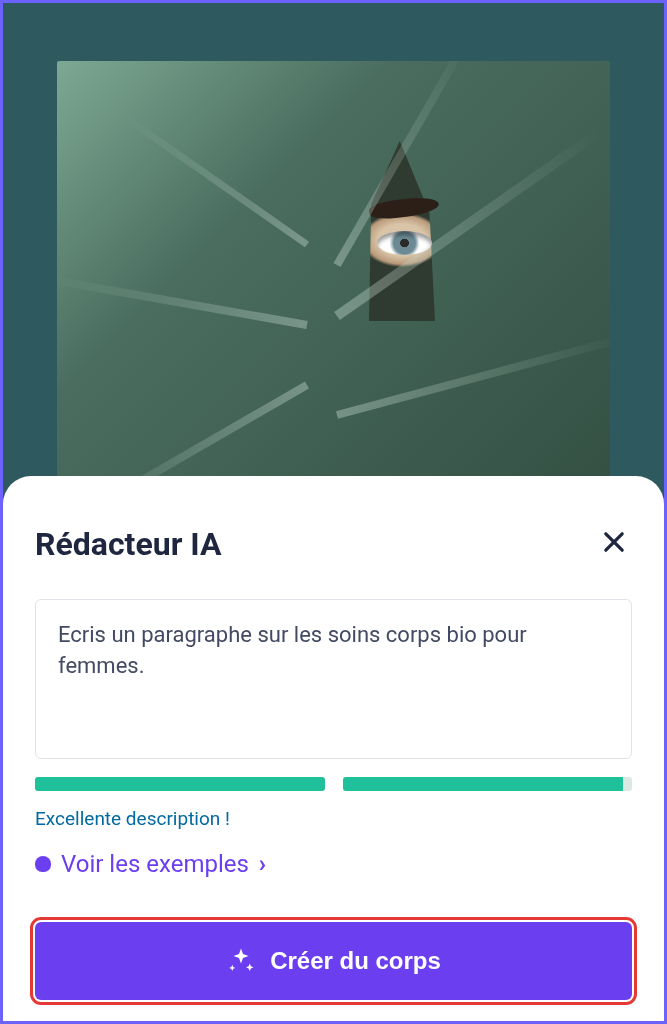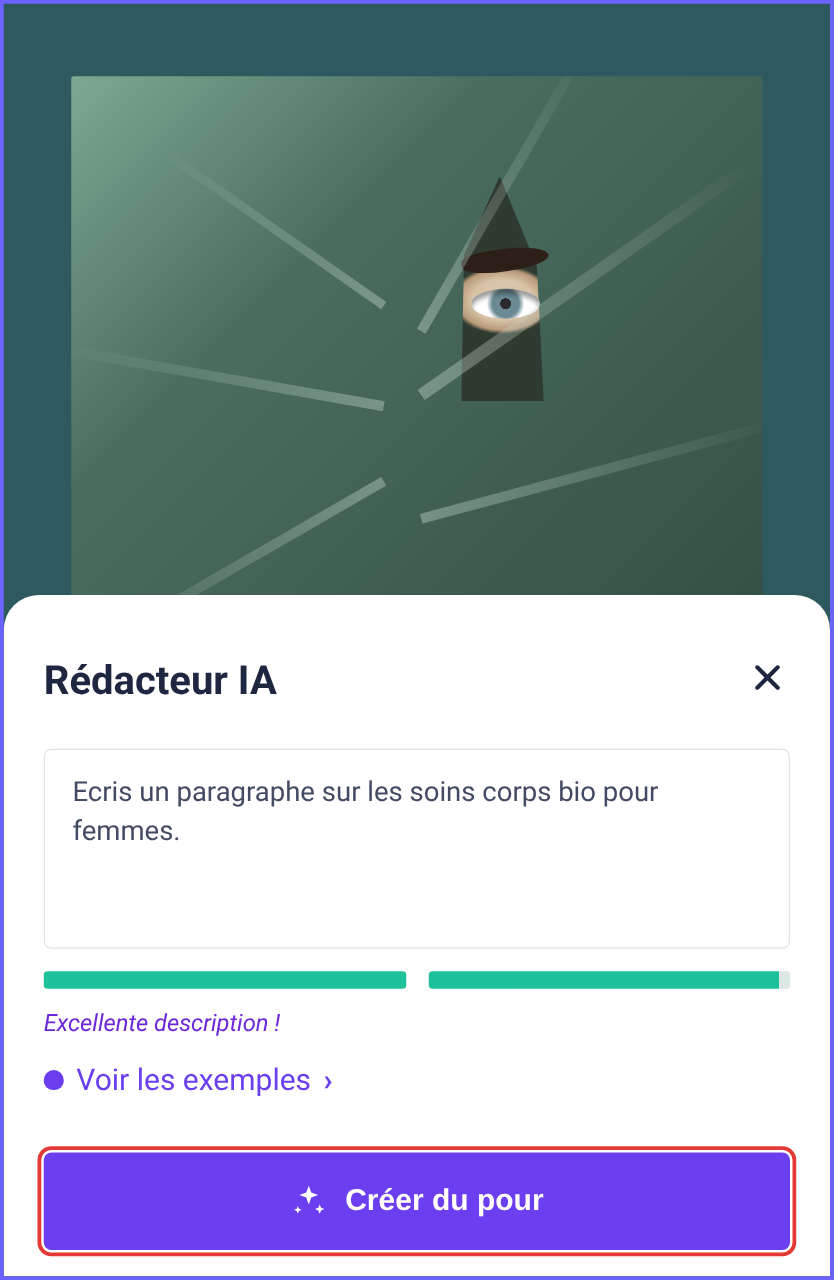"Excellente description !" .feedback-text { color: #6d28d9 -> #0369a1; font-style: italic -> none }
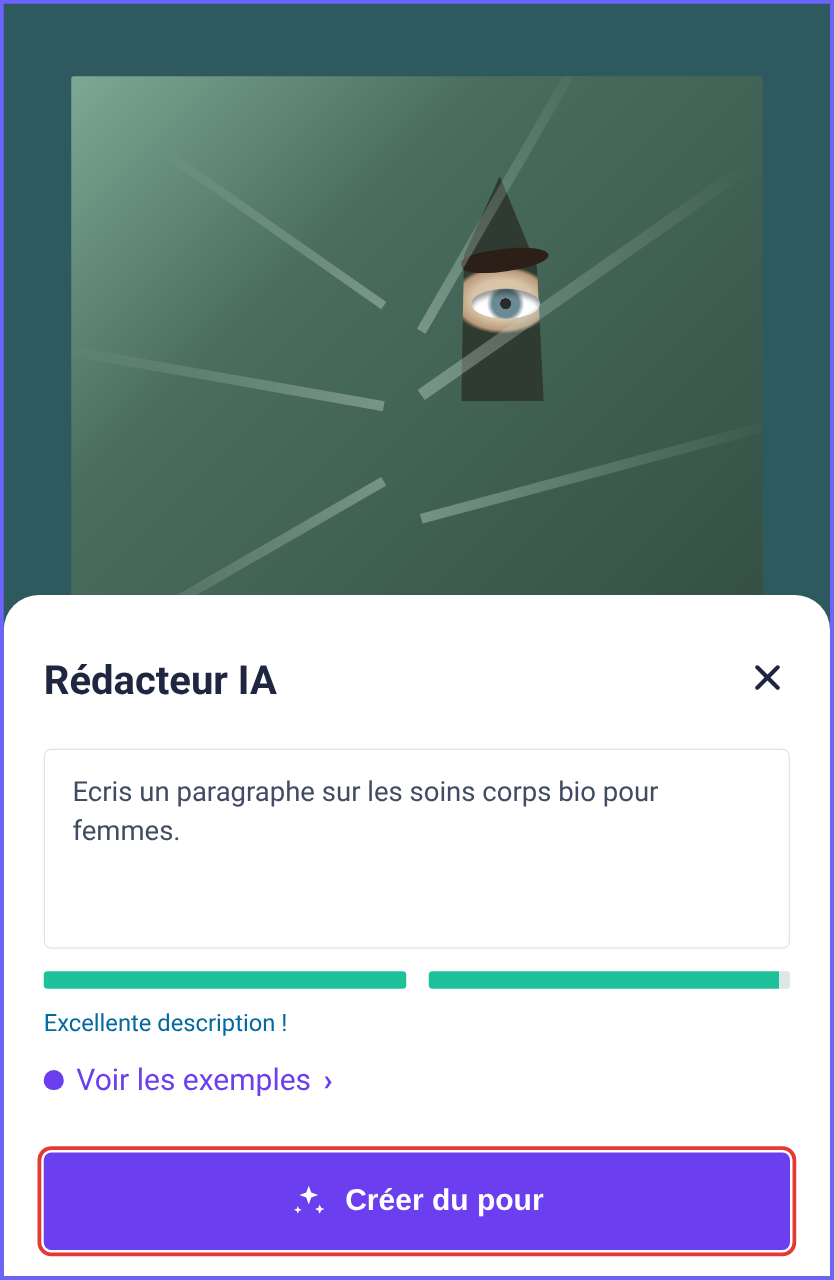"Créer du pour" span { text: pour -> corps }
